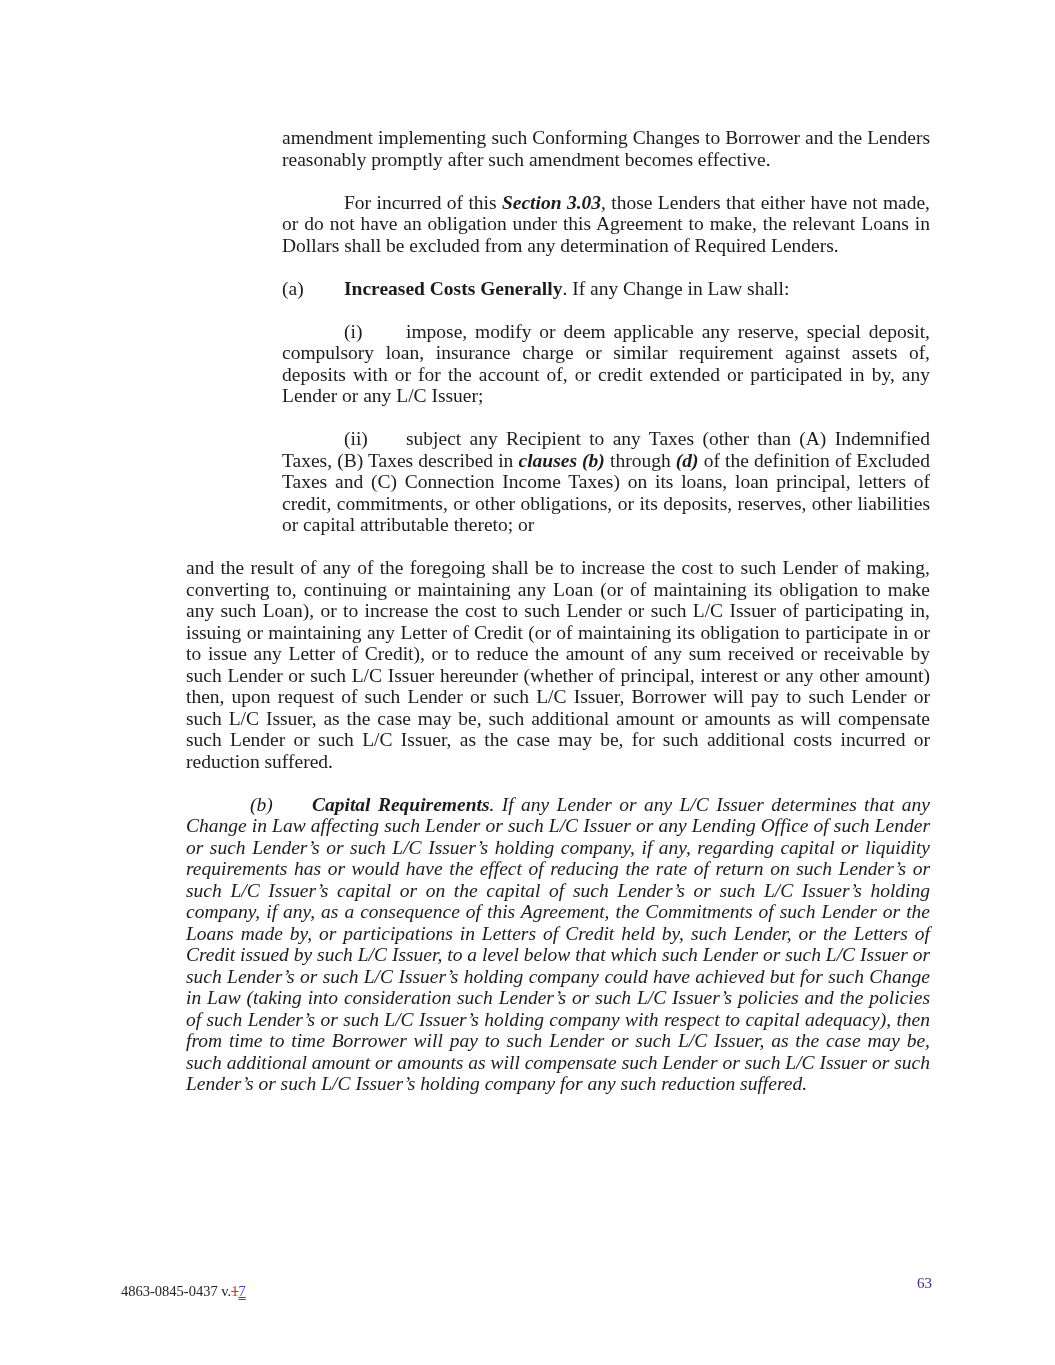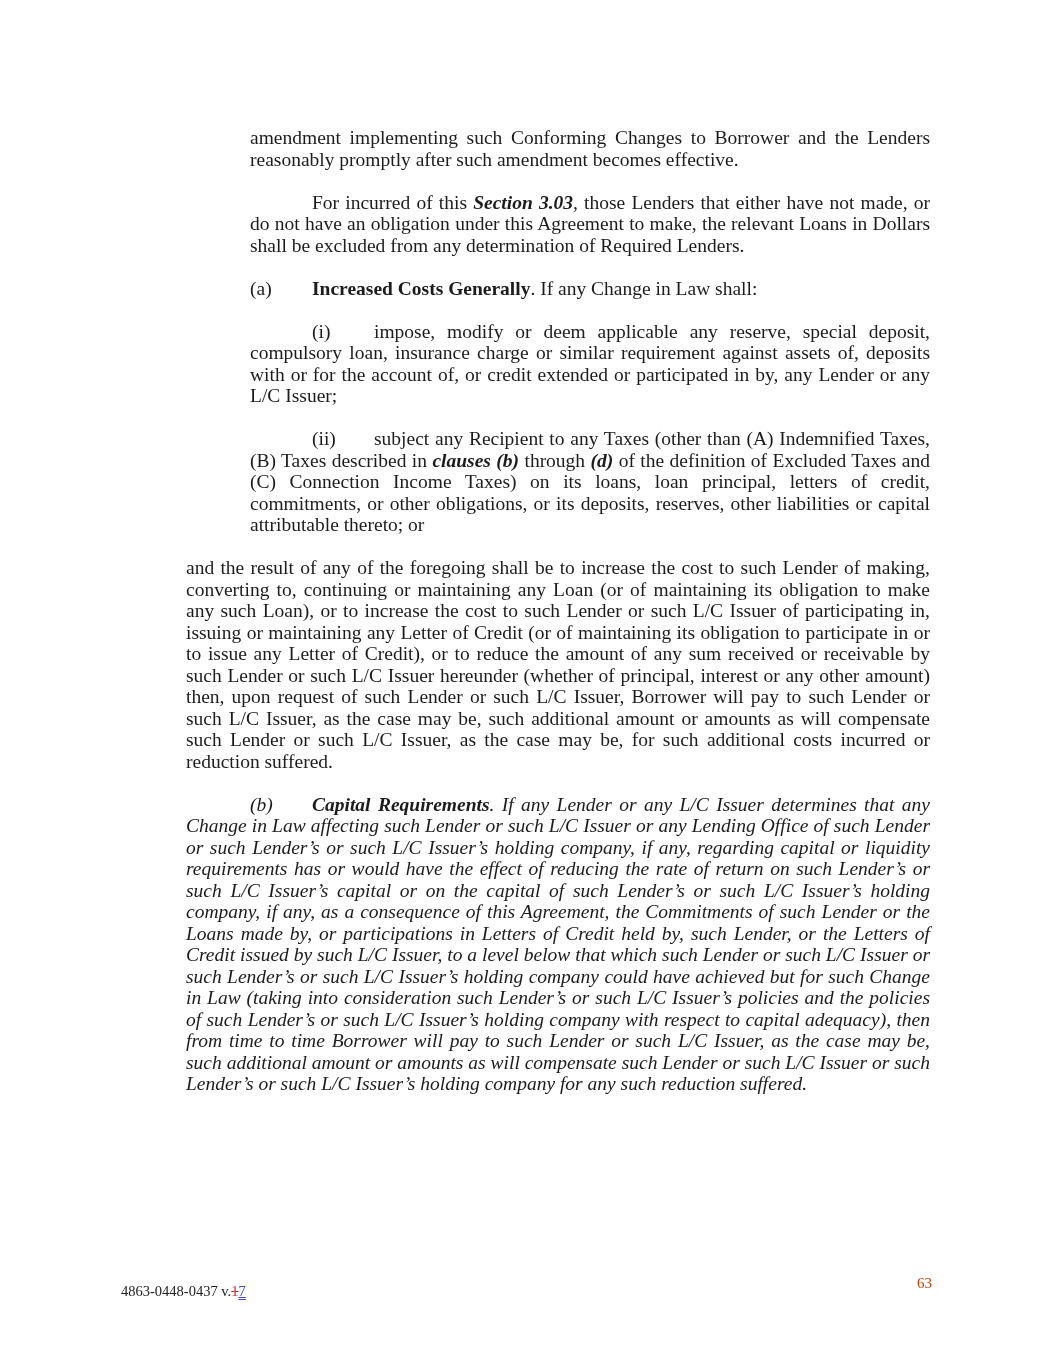"amendment implementing such Conforming" .ind1 { margin-left: 64px -> 96px }
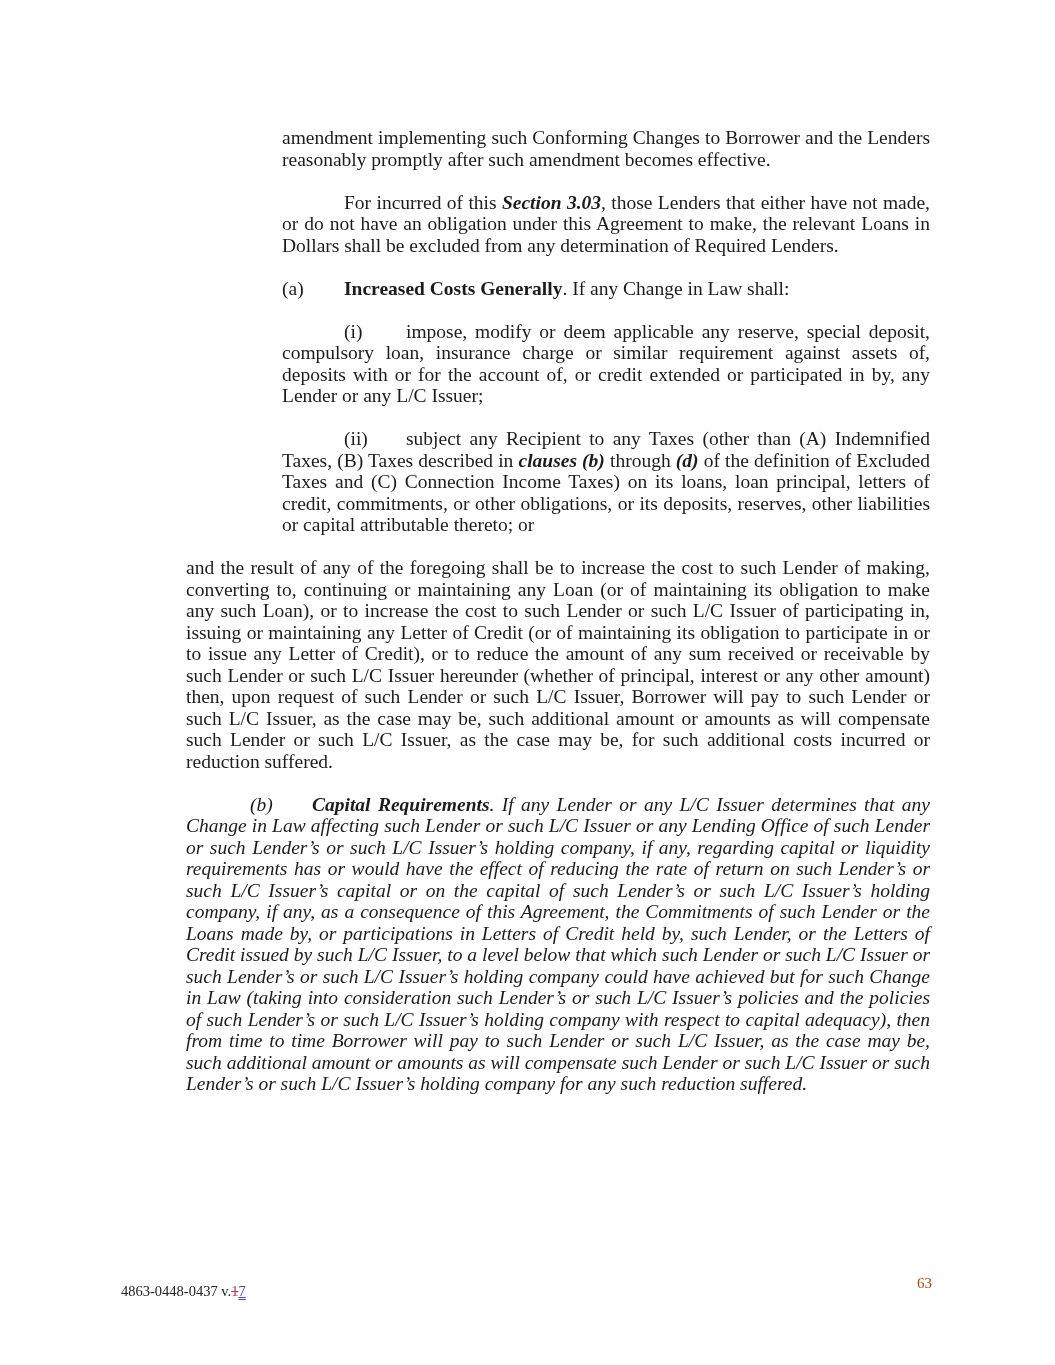"4863-0448-0437 v." span { text: 4863-0448-0437 -> 4863-0845-0437 }
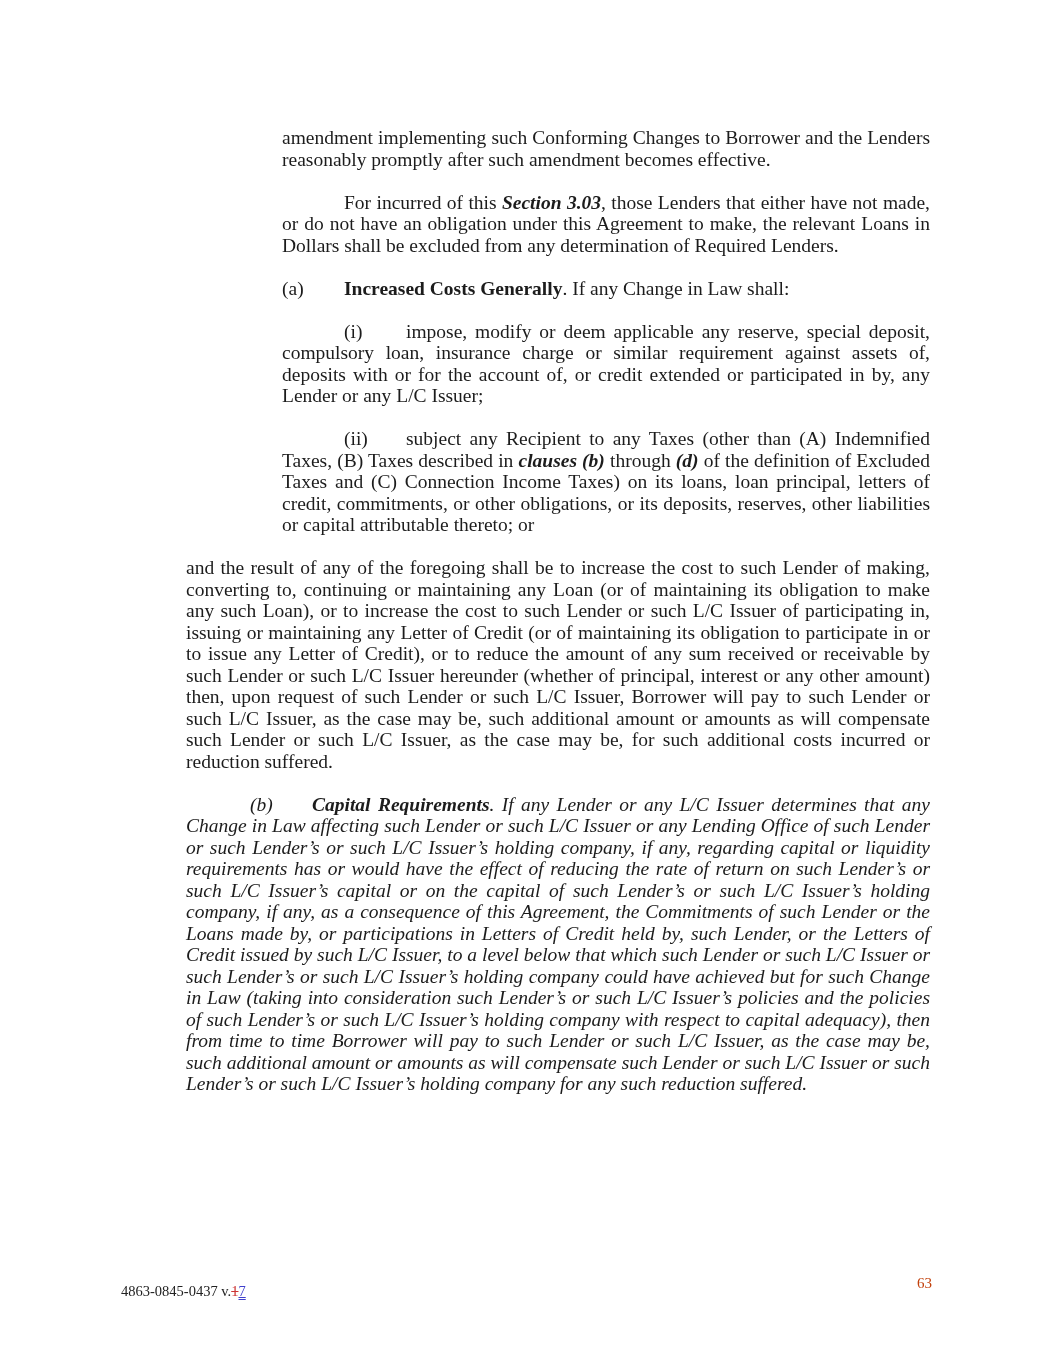"63" .page-num { color: #c2410c -> #4c1d95 }
